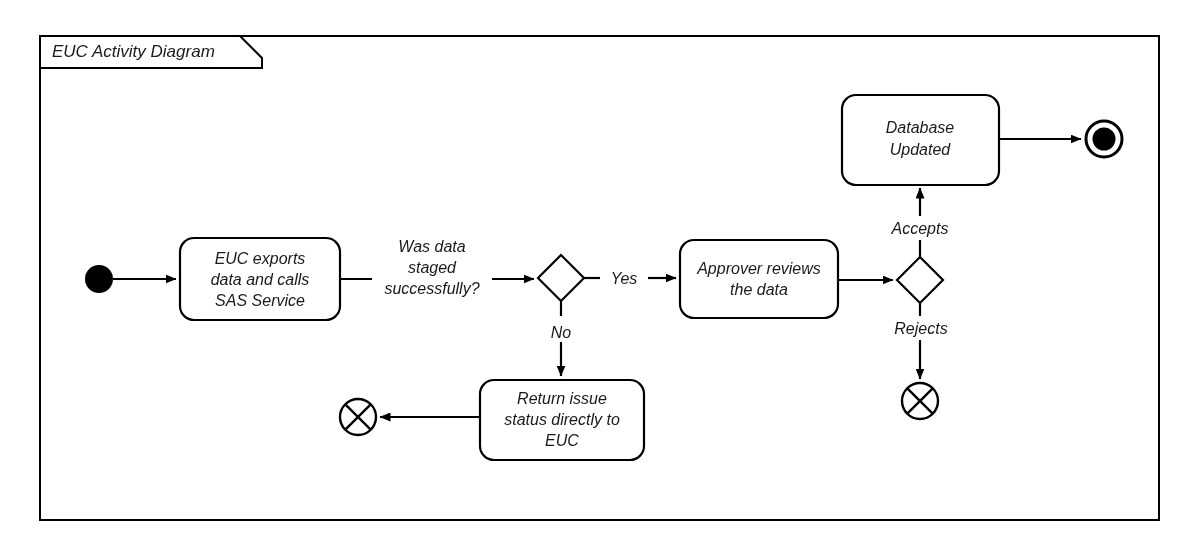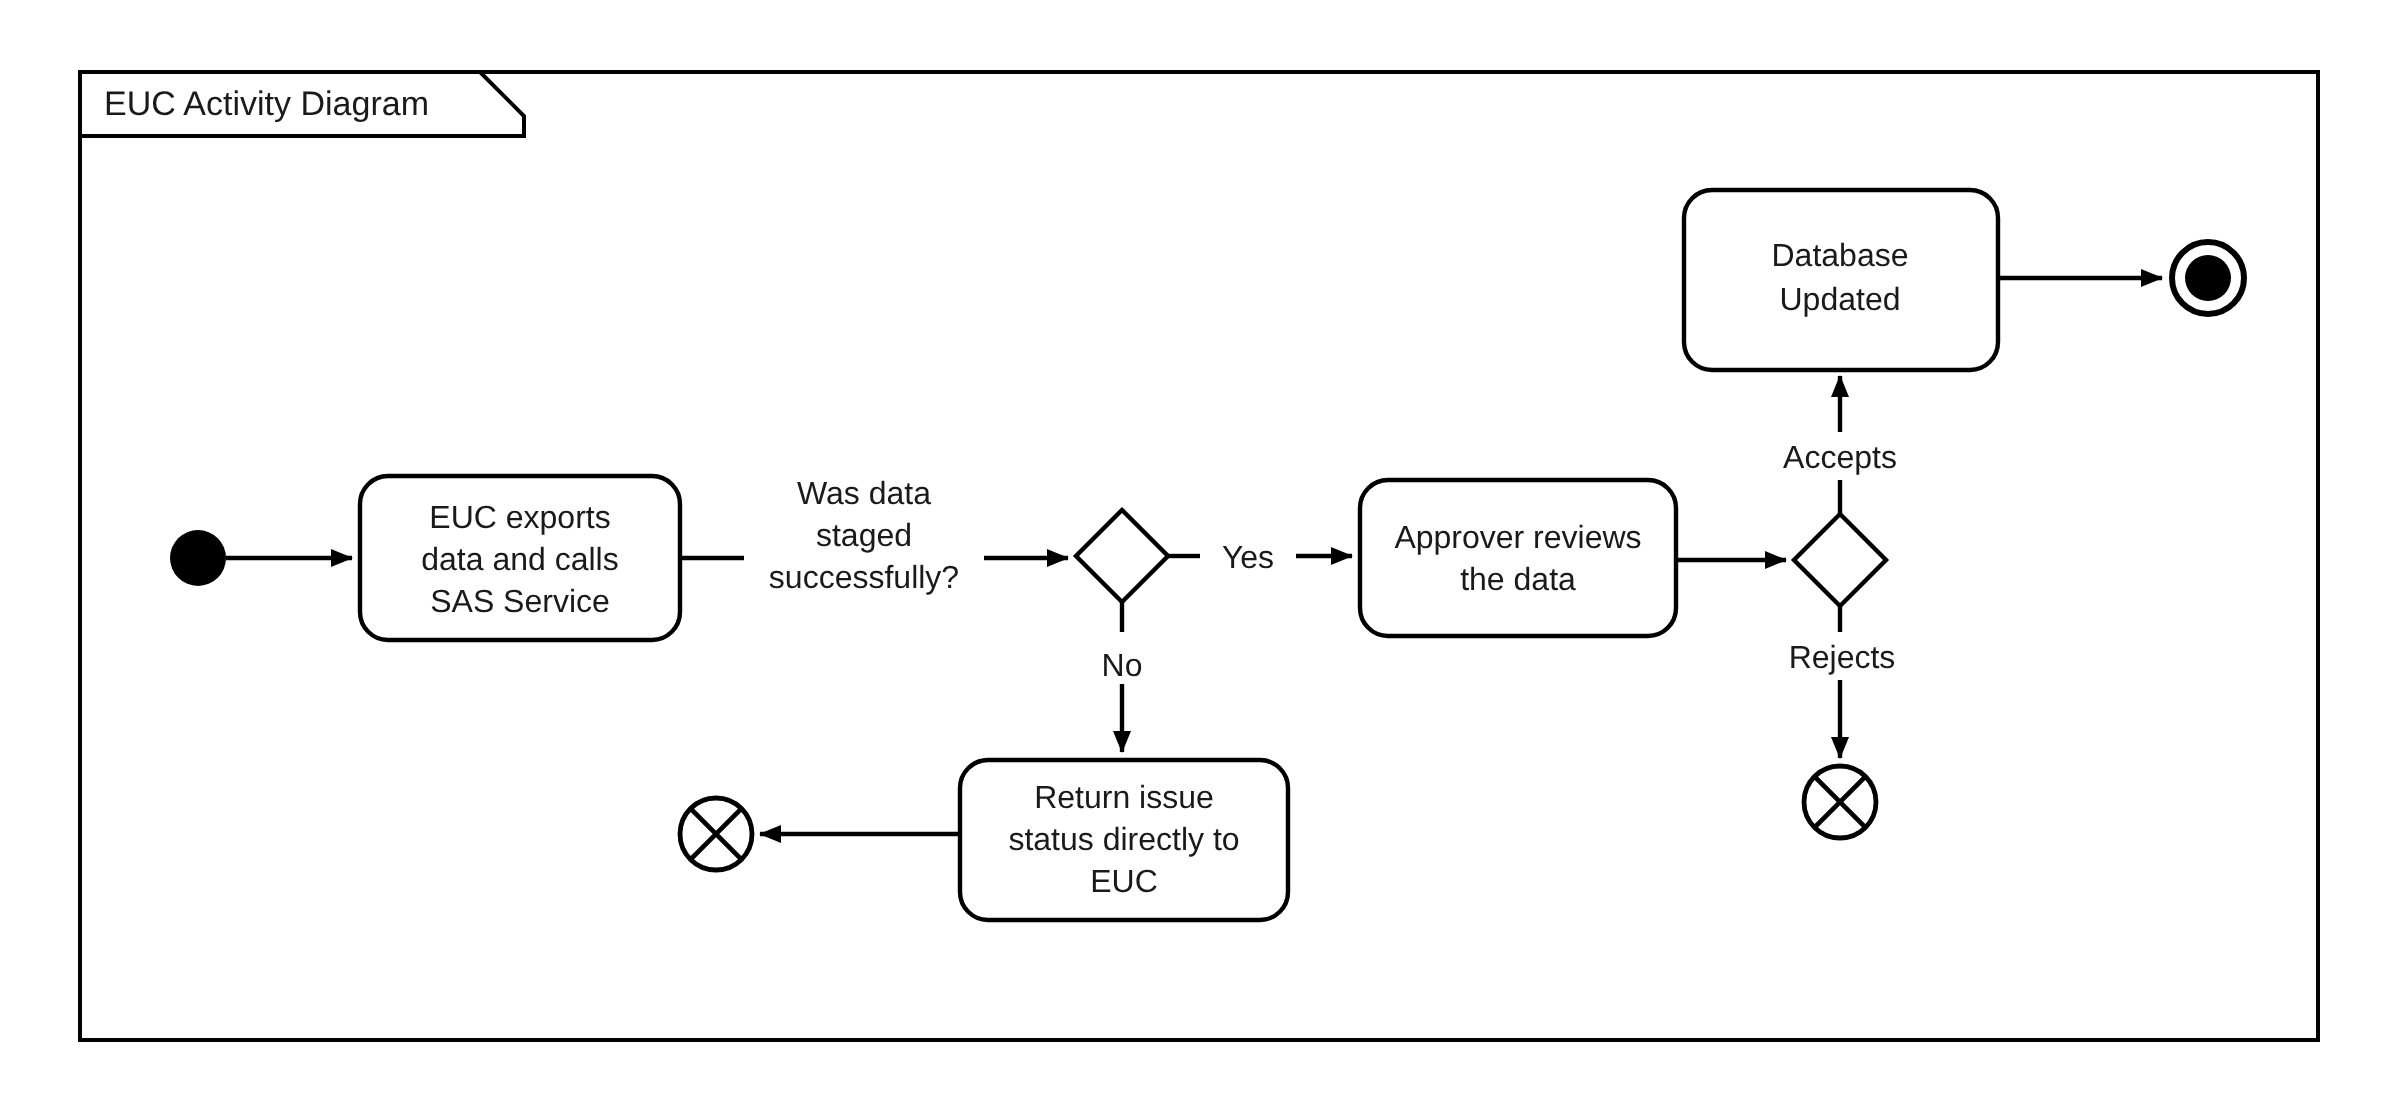"EUC Activity Diagram" #diagram-root { font-style: none -> italic }
